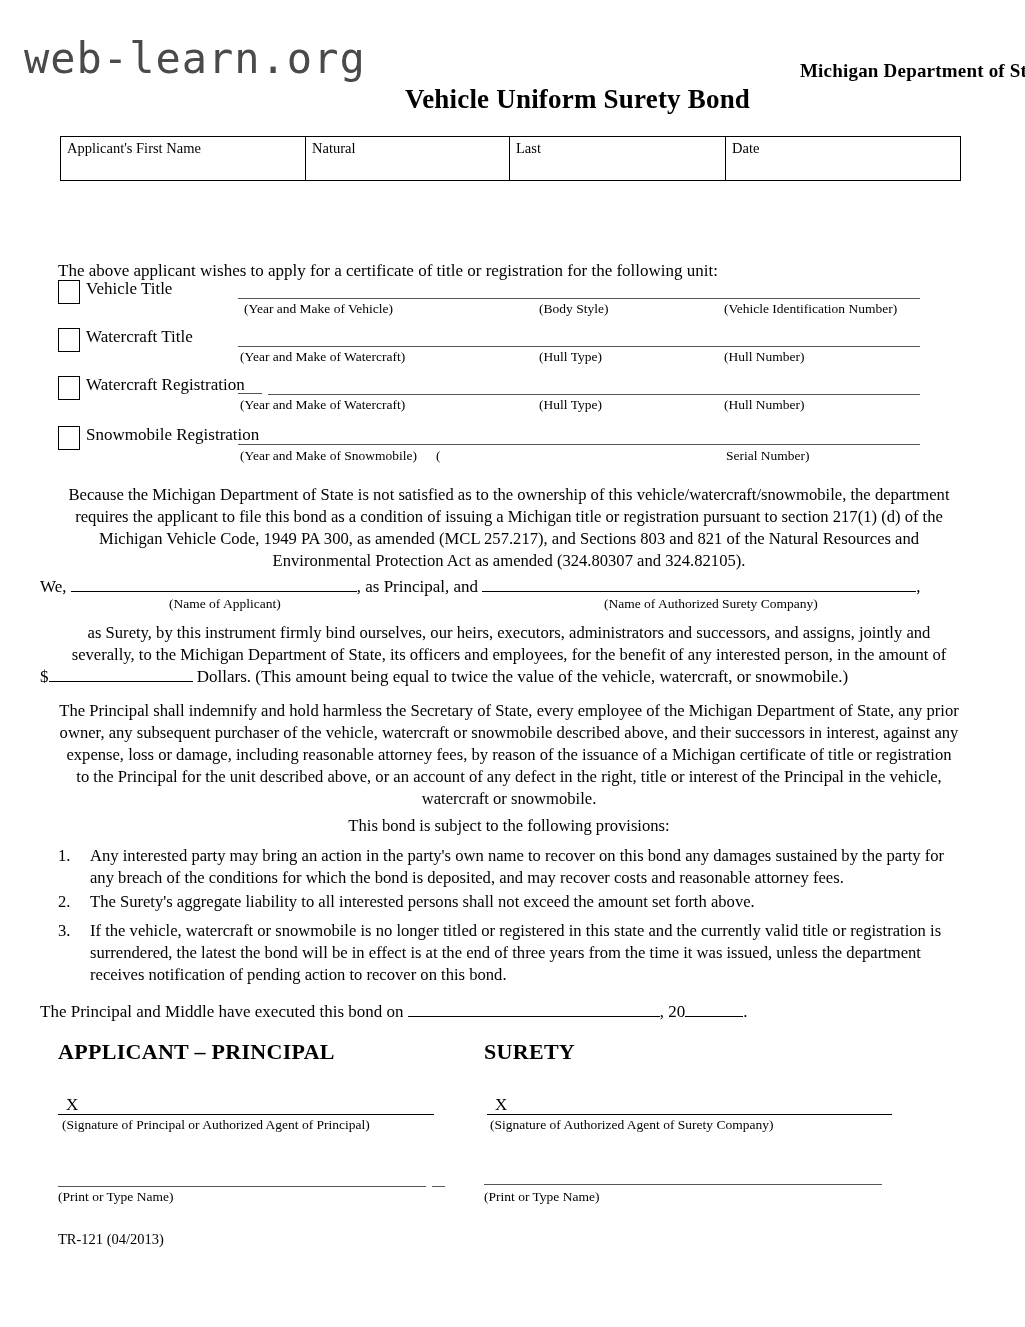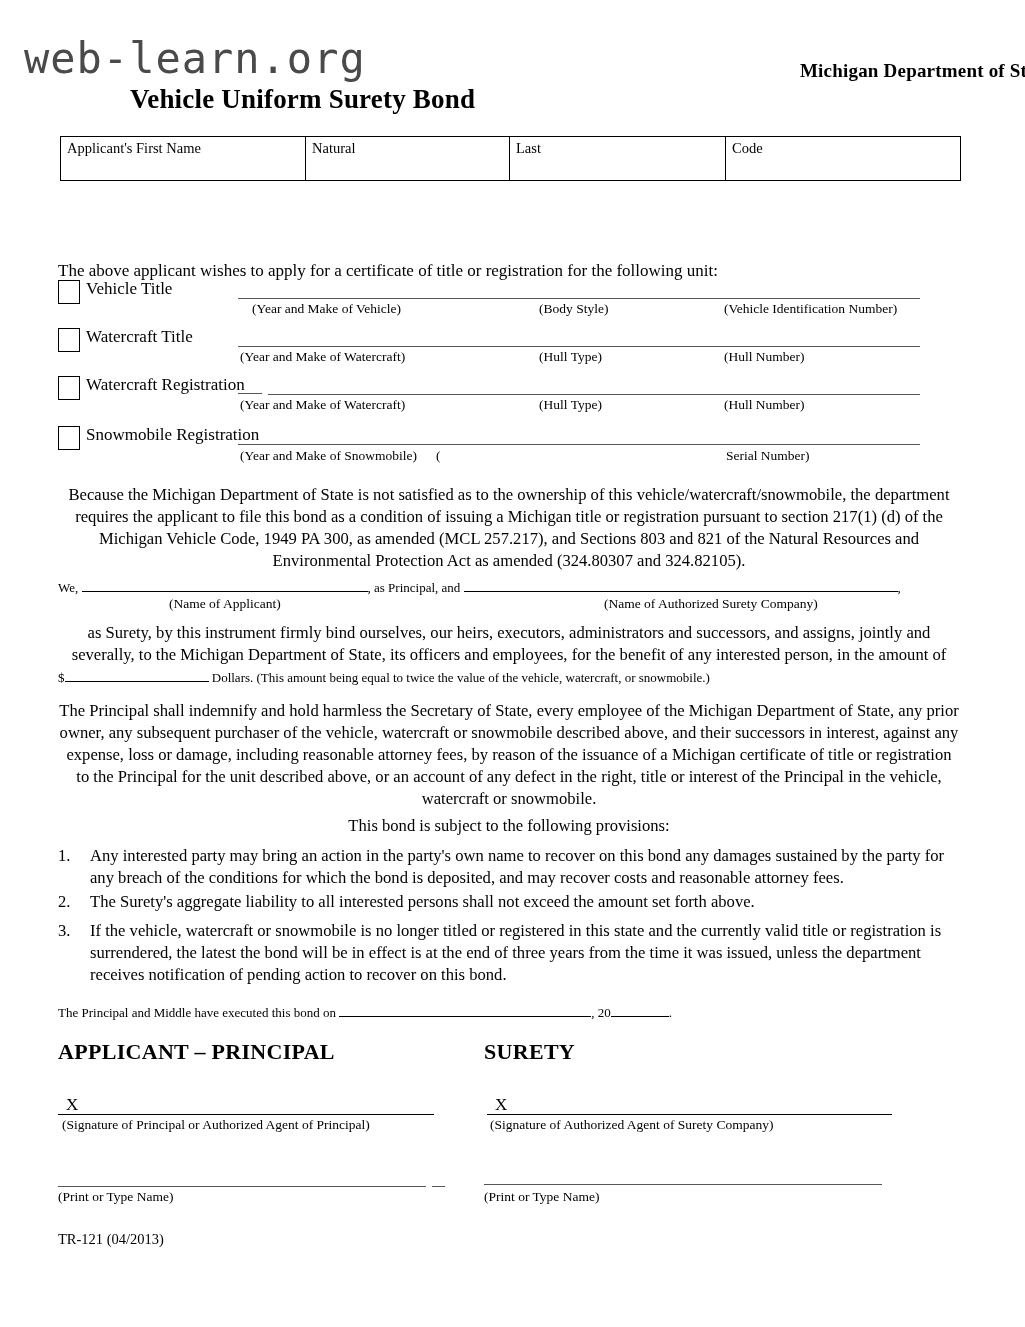"Vehicle Uniform Surety Bond" .form-title { text-align: none -> center }
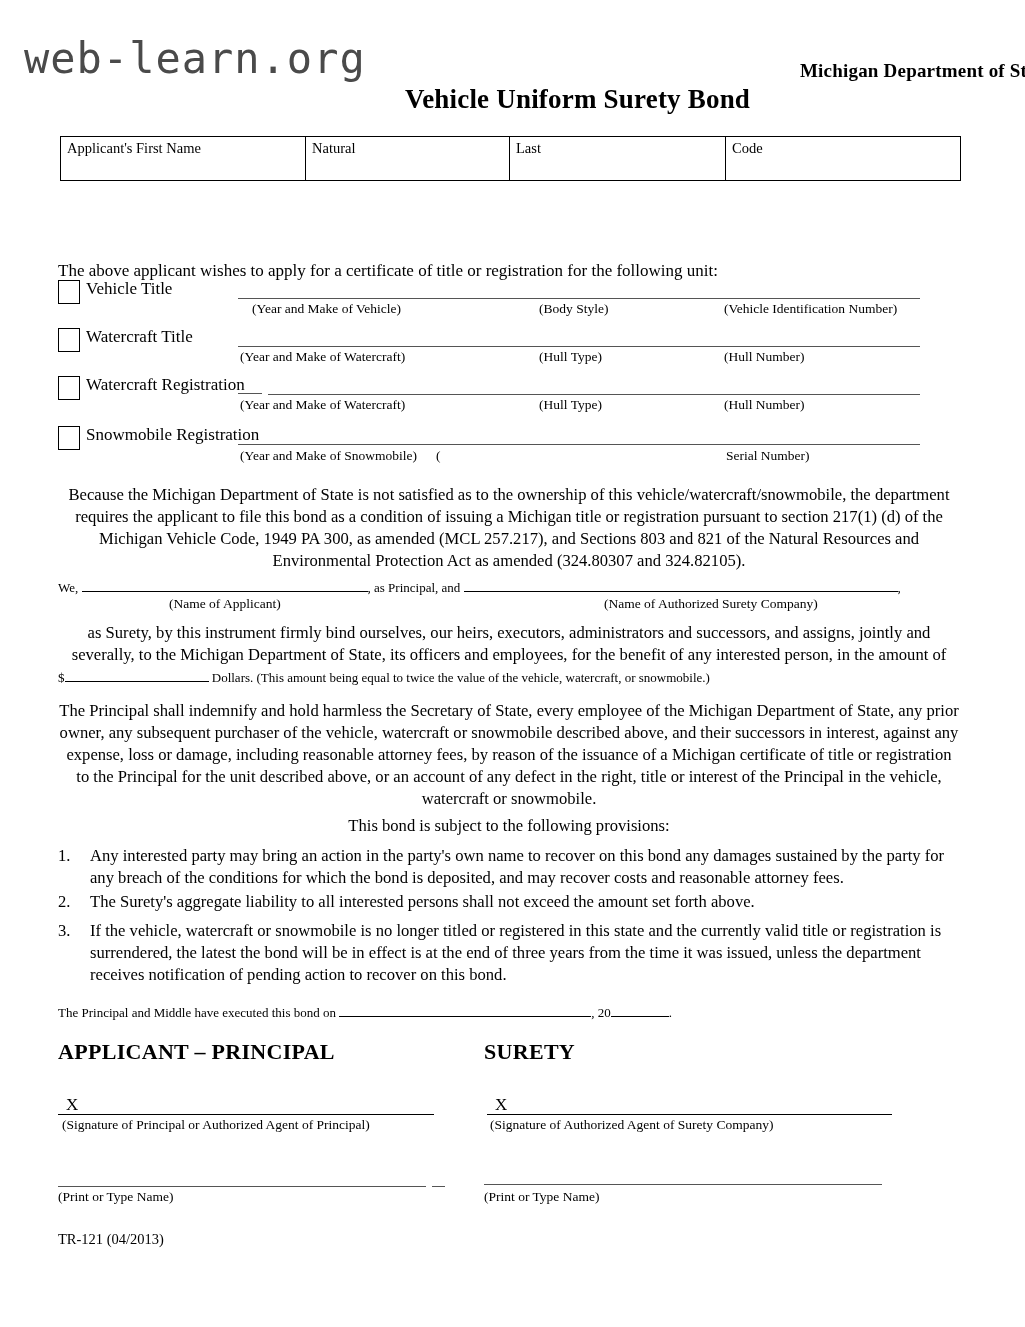"Code" td { text: Code -> Date }
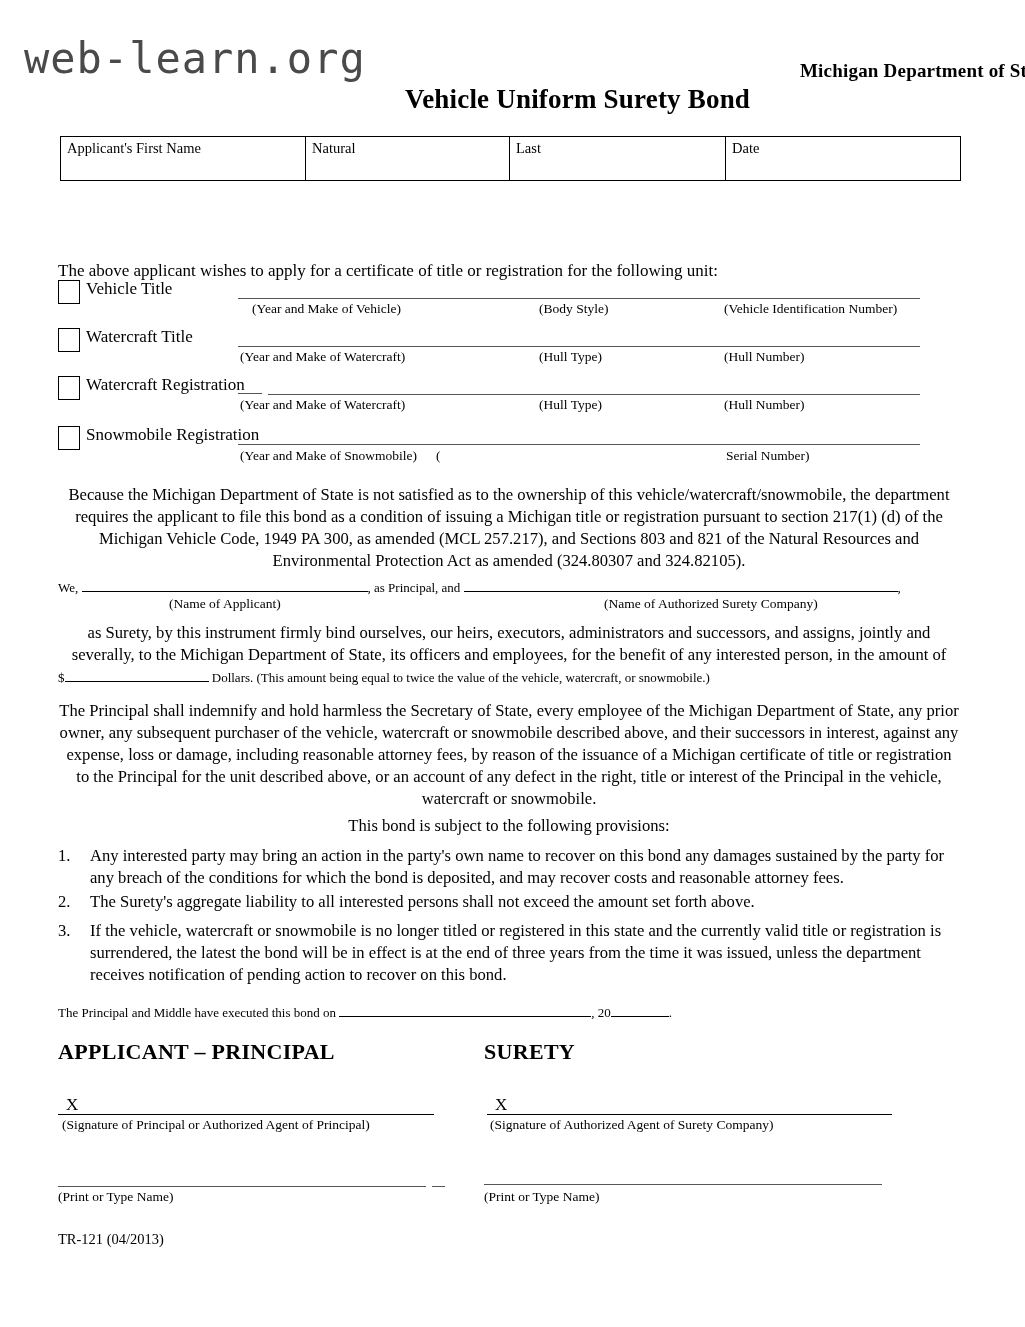"(Year and Make of Vehicle)" div.caption { left: 252px -> 244px }
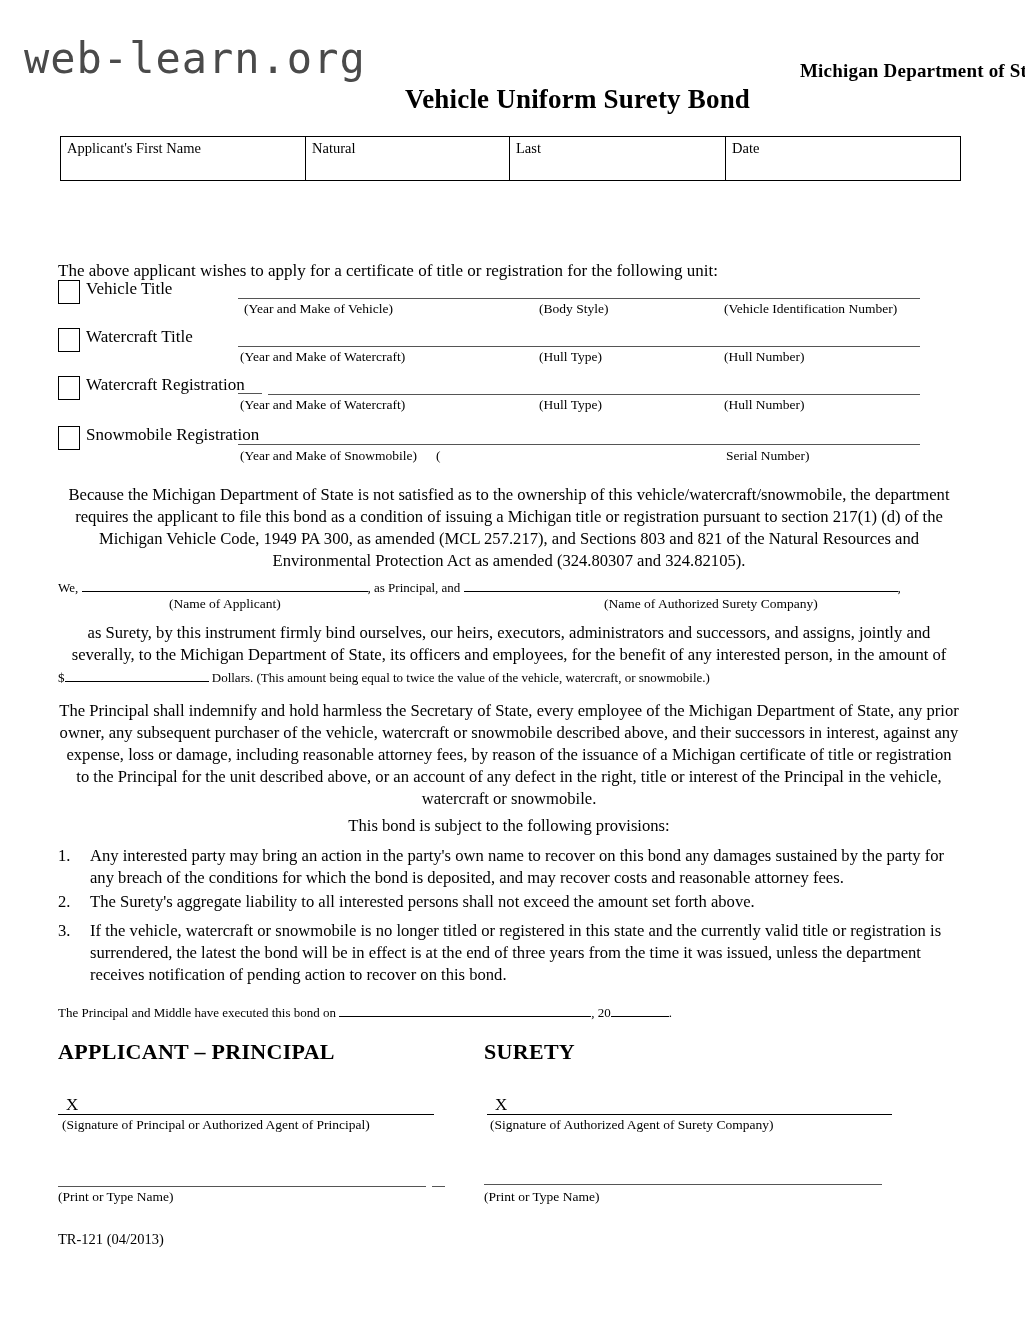"We, , as Principal, and" .weline { font-size: 13px -> 17px; left: 58px -> 40px }
